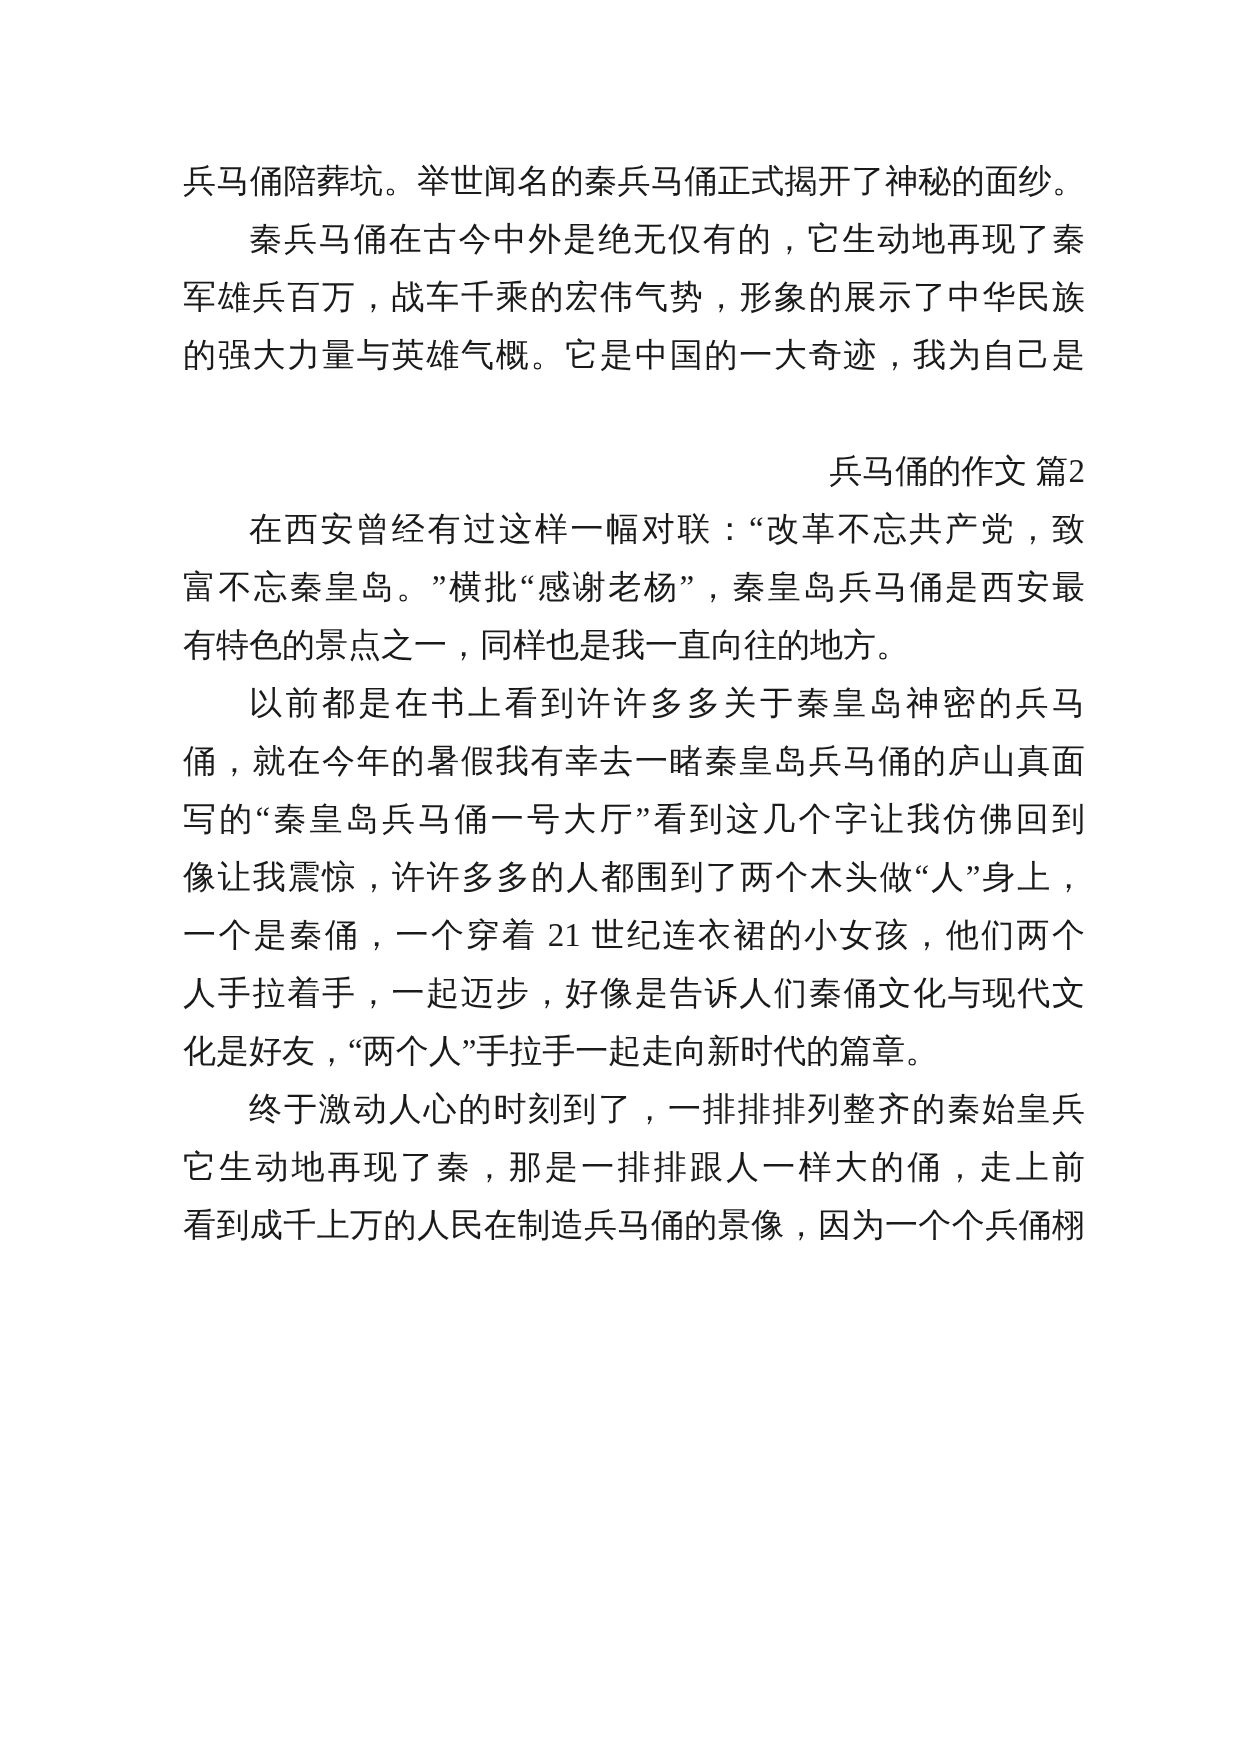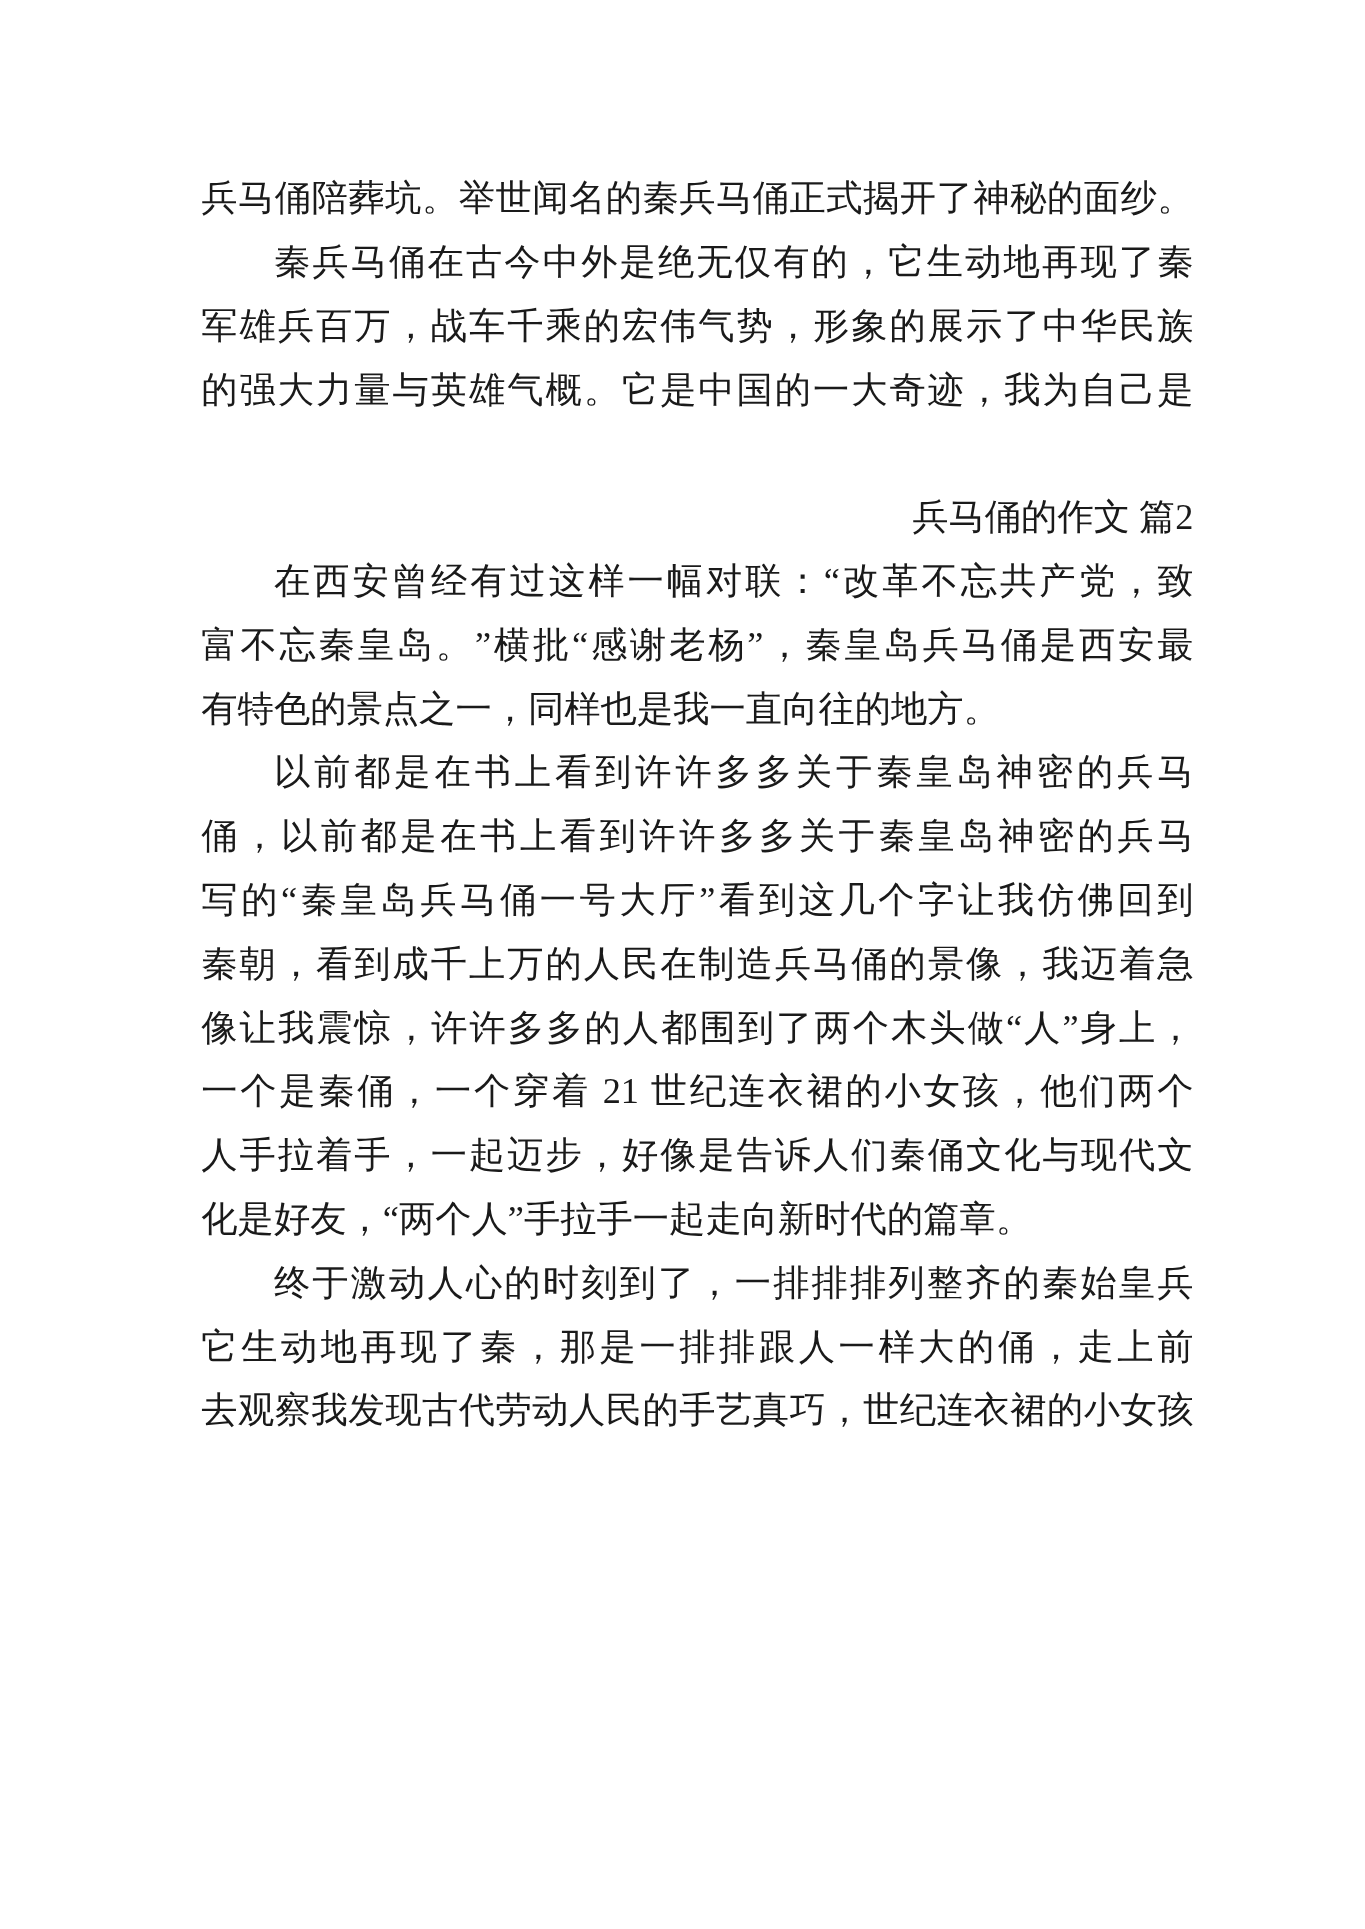"俑，以前都是在书上看到许许多多关于秦皇岛神密的兵马" div.line { text: 以前都是在书上看到许许多多关于秦皇岛神密的兵马 -> 就在今年的暑假我有幸去一睹秦皇岛兵马俑的庐山真面 }
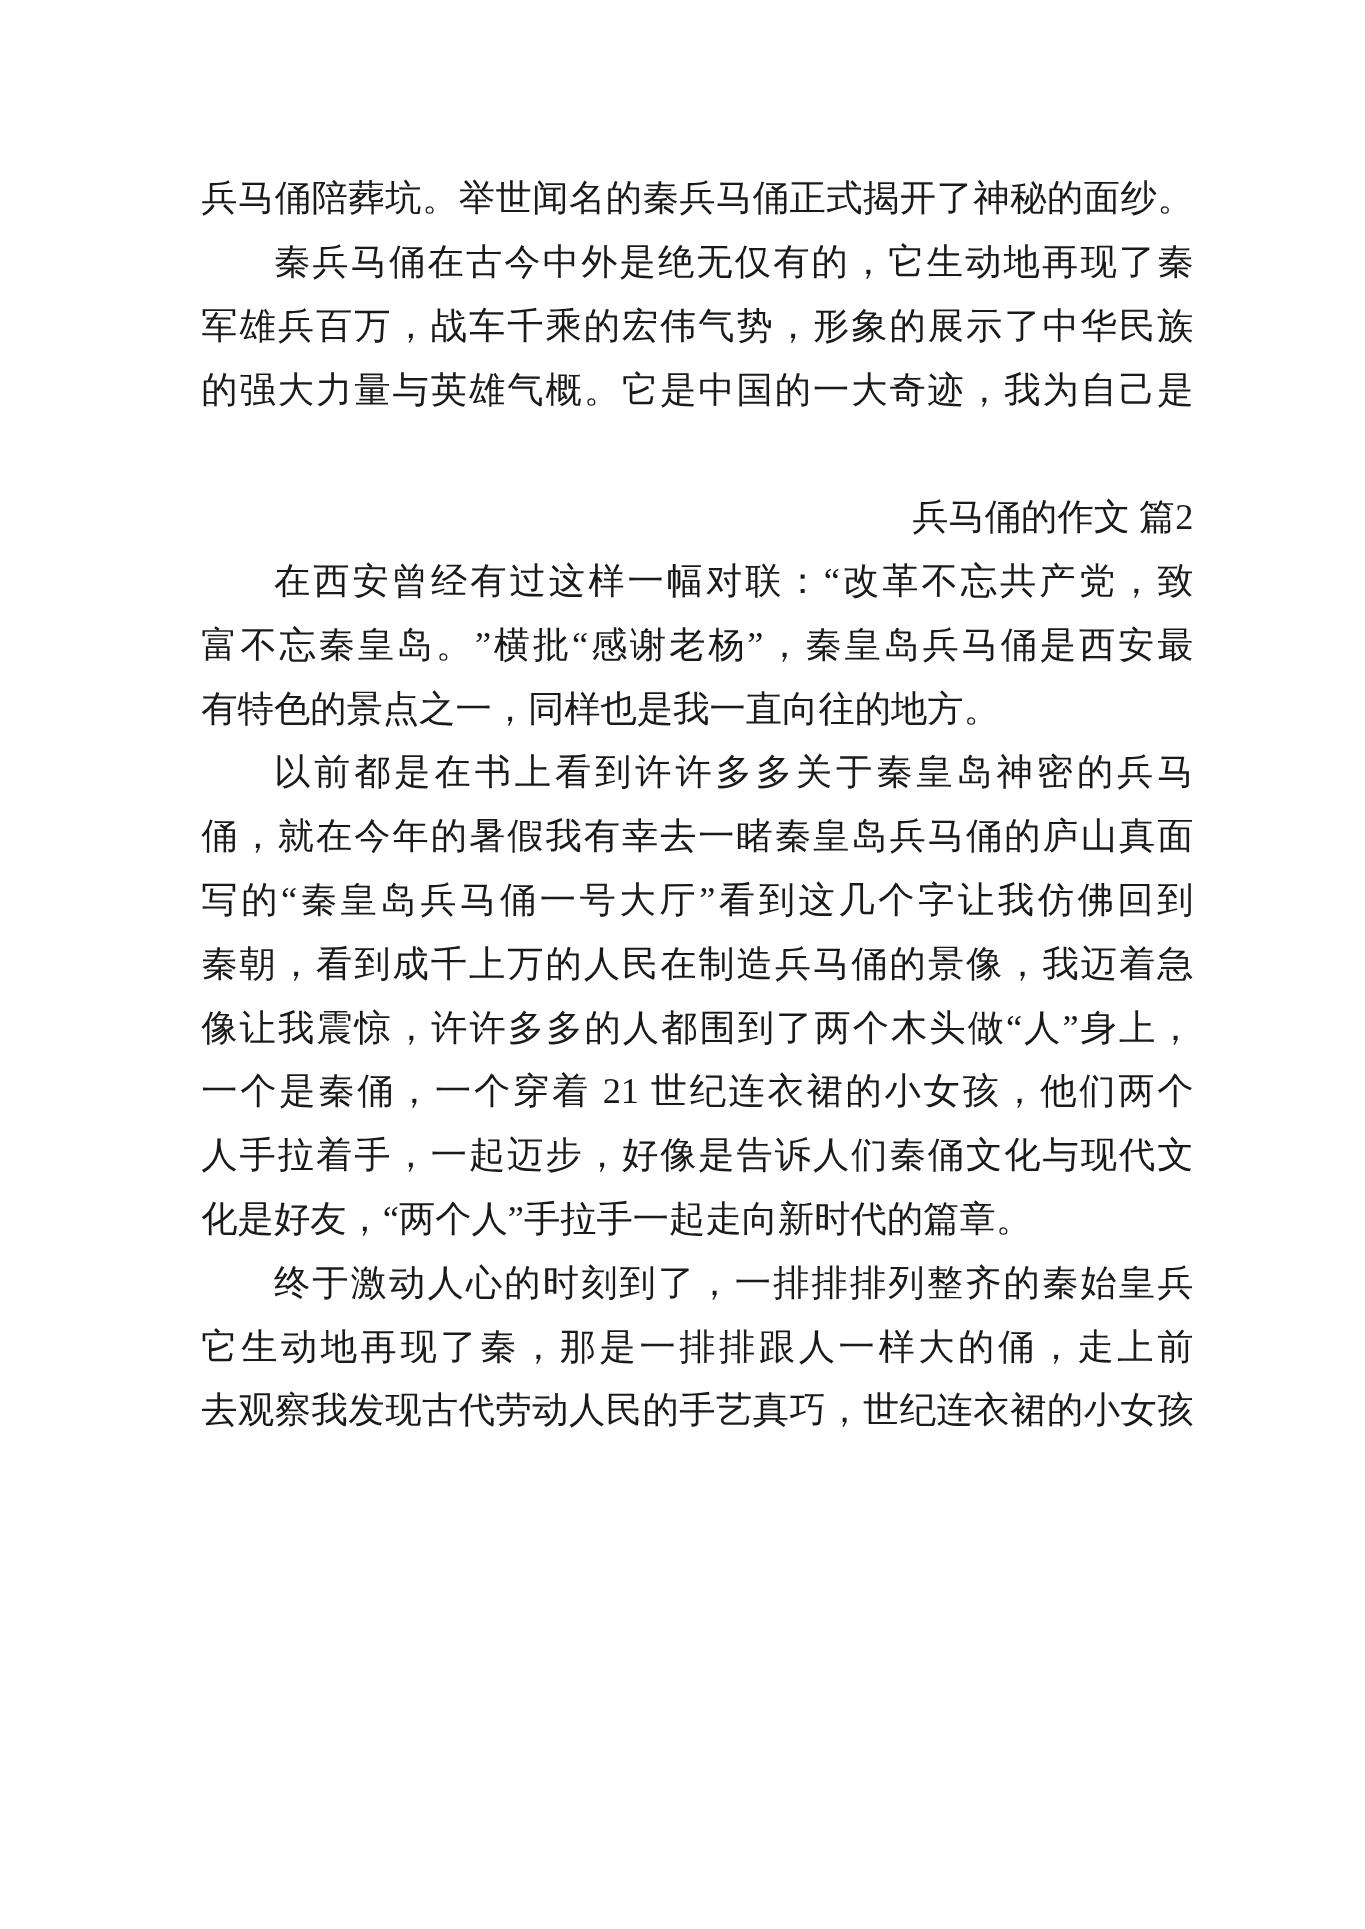"秦朝，看到成千上万的人民在制造兵马俑的景像，我迈着急" div.line { html: <div>秦朝，看到成千上万的人民在制造兵马俑的景像，我迈着急</div> -> none }
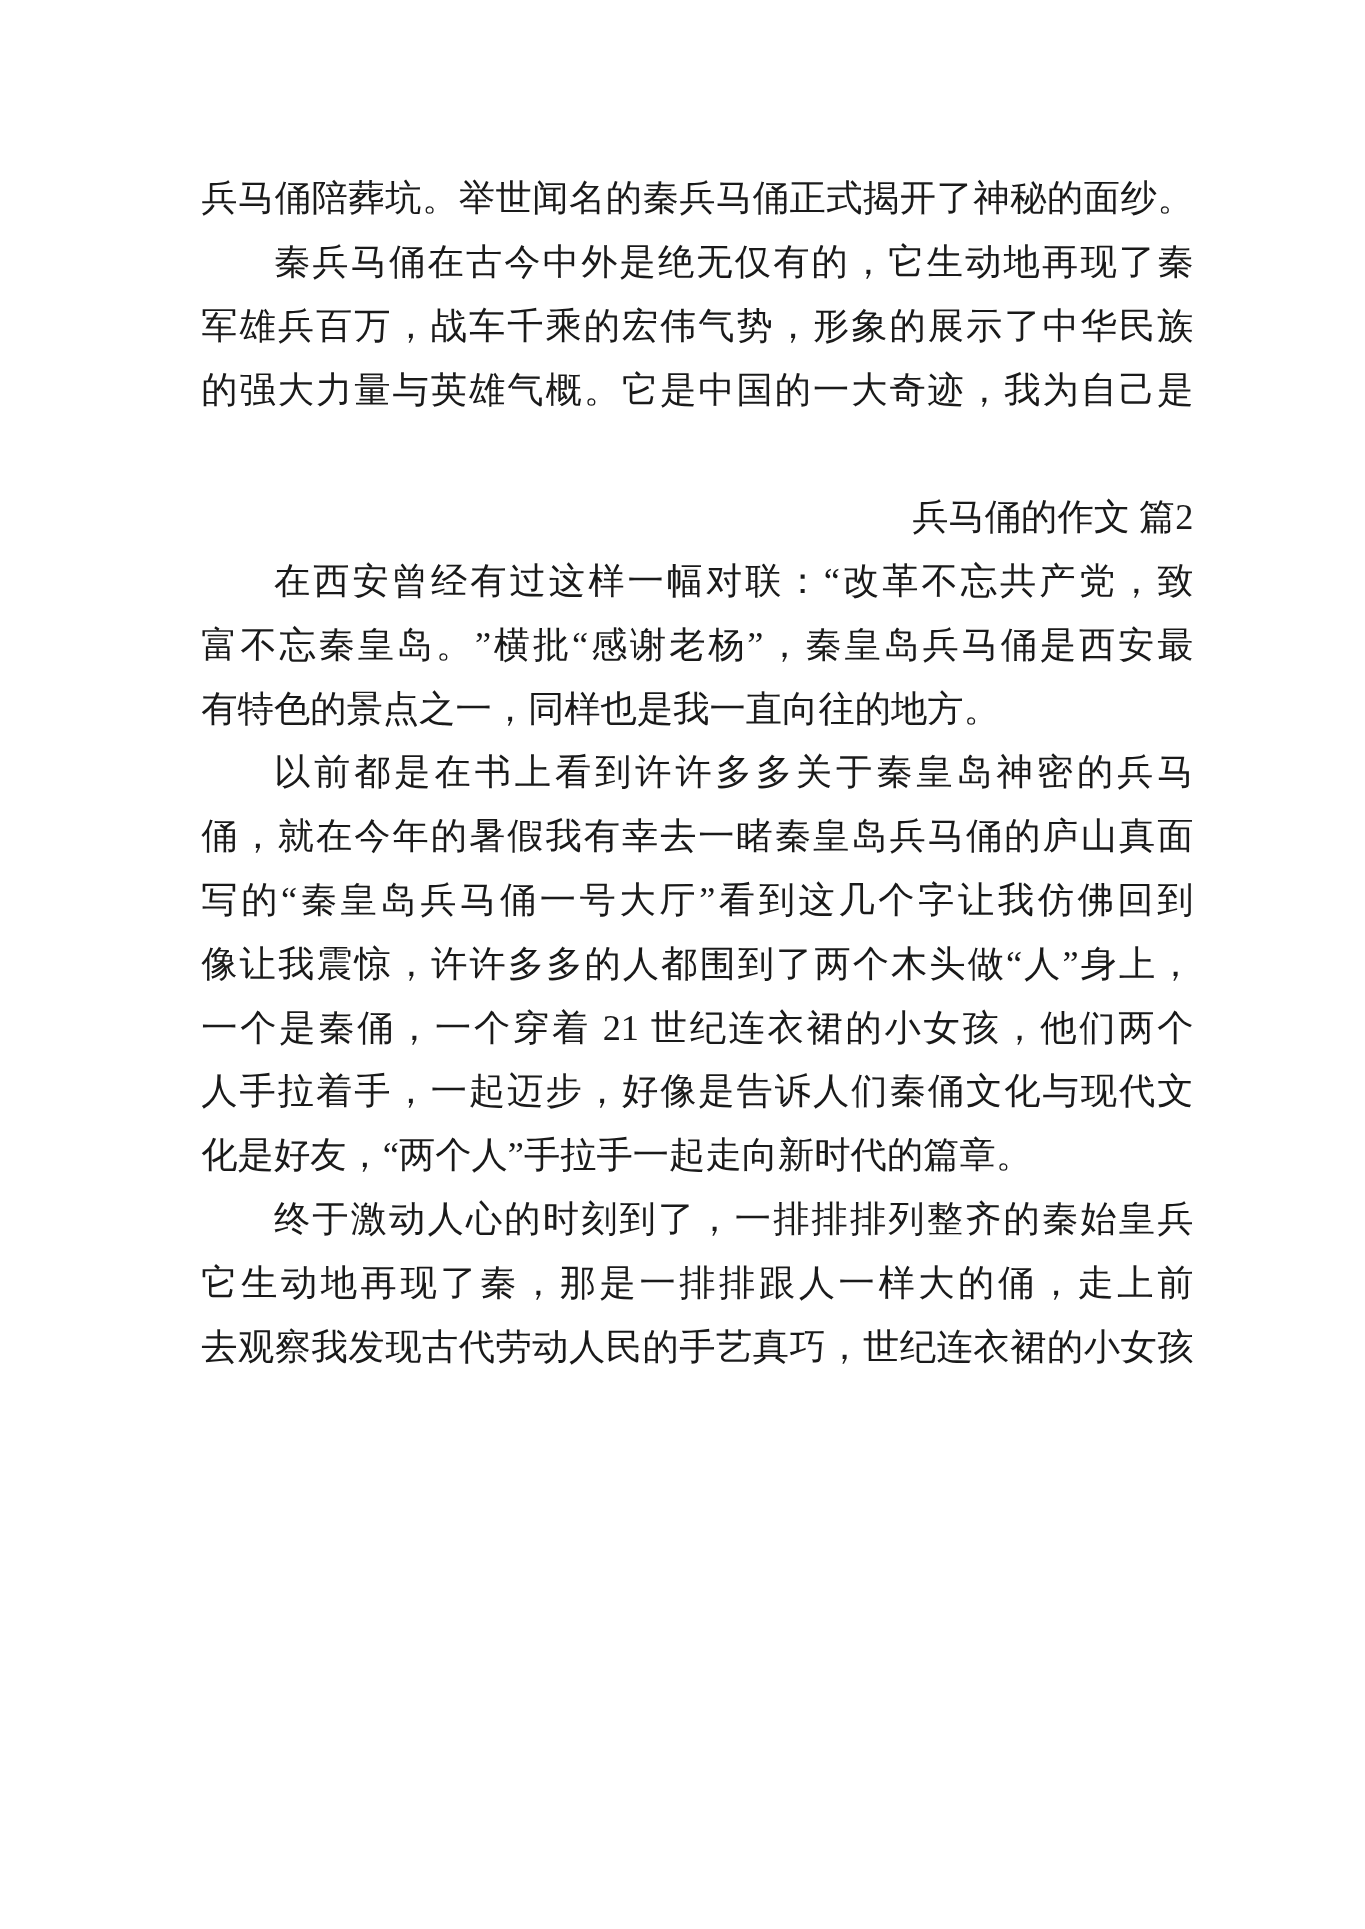"去观察我发现古代劳动人民的手艺真巧，世纪连衣裙的小女孩" div.line { text: 去观察我发现古代劳动人民的手艺真巧，世纪连衣裙的小女孩 -> 看到成千上万的人民在制造兵马俑的景像，因为一个个兵俑栩 }
